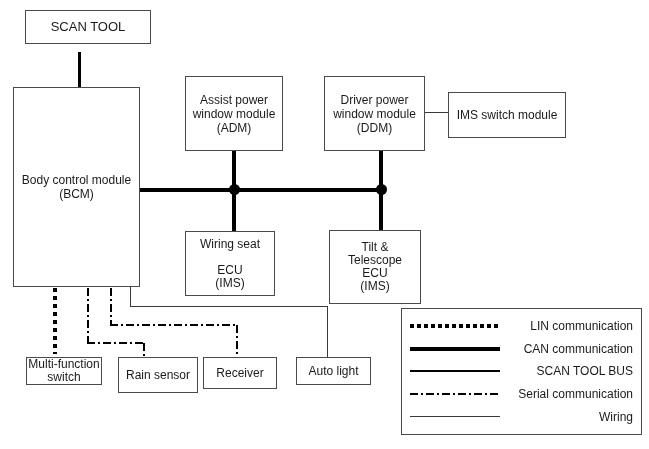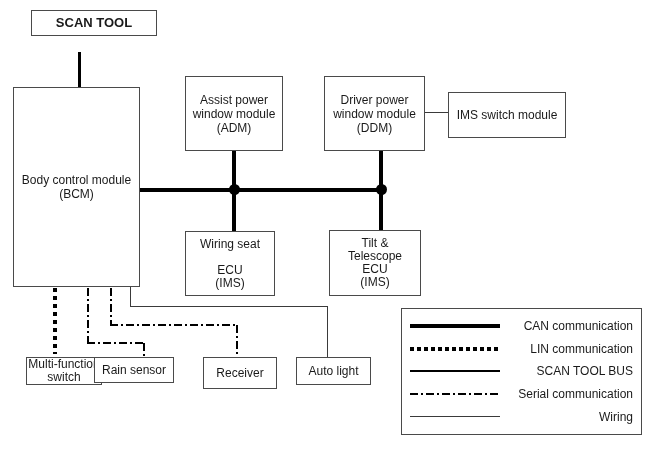"SCAN TOOL" #n-scan-tool { font-weight: bold -> none; height: 26px -> 34px; left: 31px -> 25px }
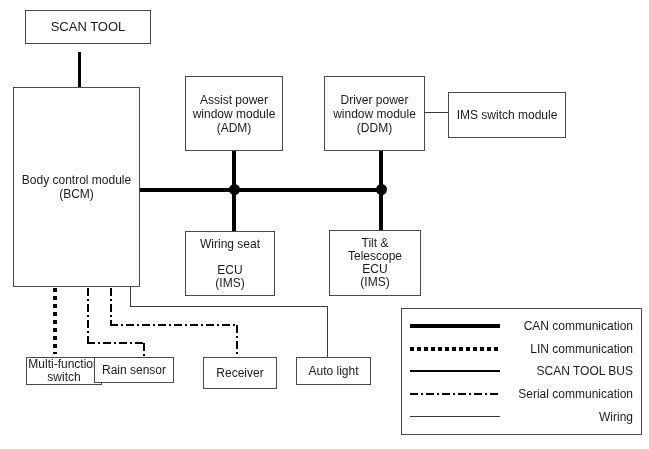"Tilt &" #n-tilt { height: 66px -> 74px }
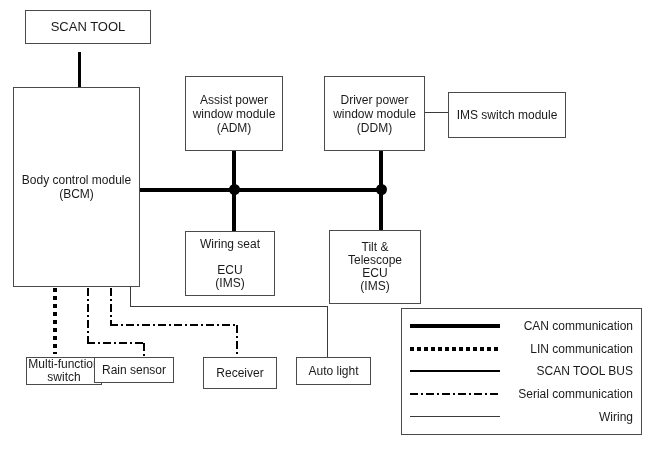"CAN communication" div.lrow { order: before "LIN communication" -> after "LIN communication" }
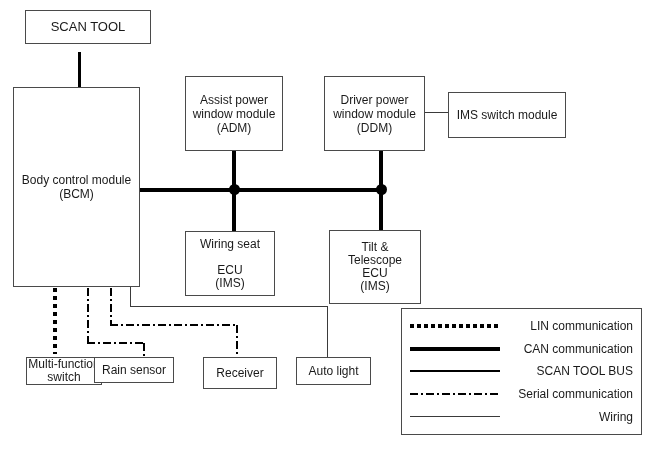"Rain sensor" #n-rainsensor { height: 26px -> 36px; left: 94px -> 118px }
